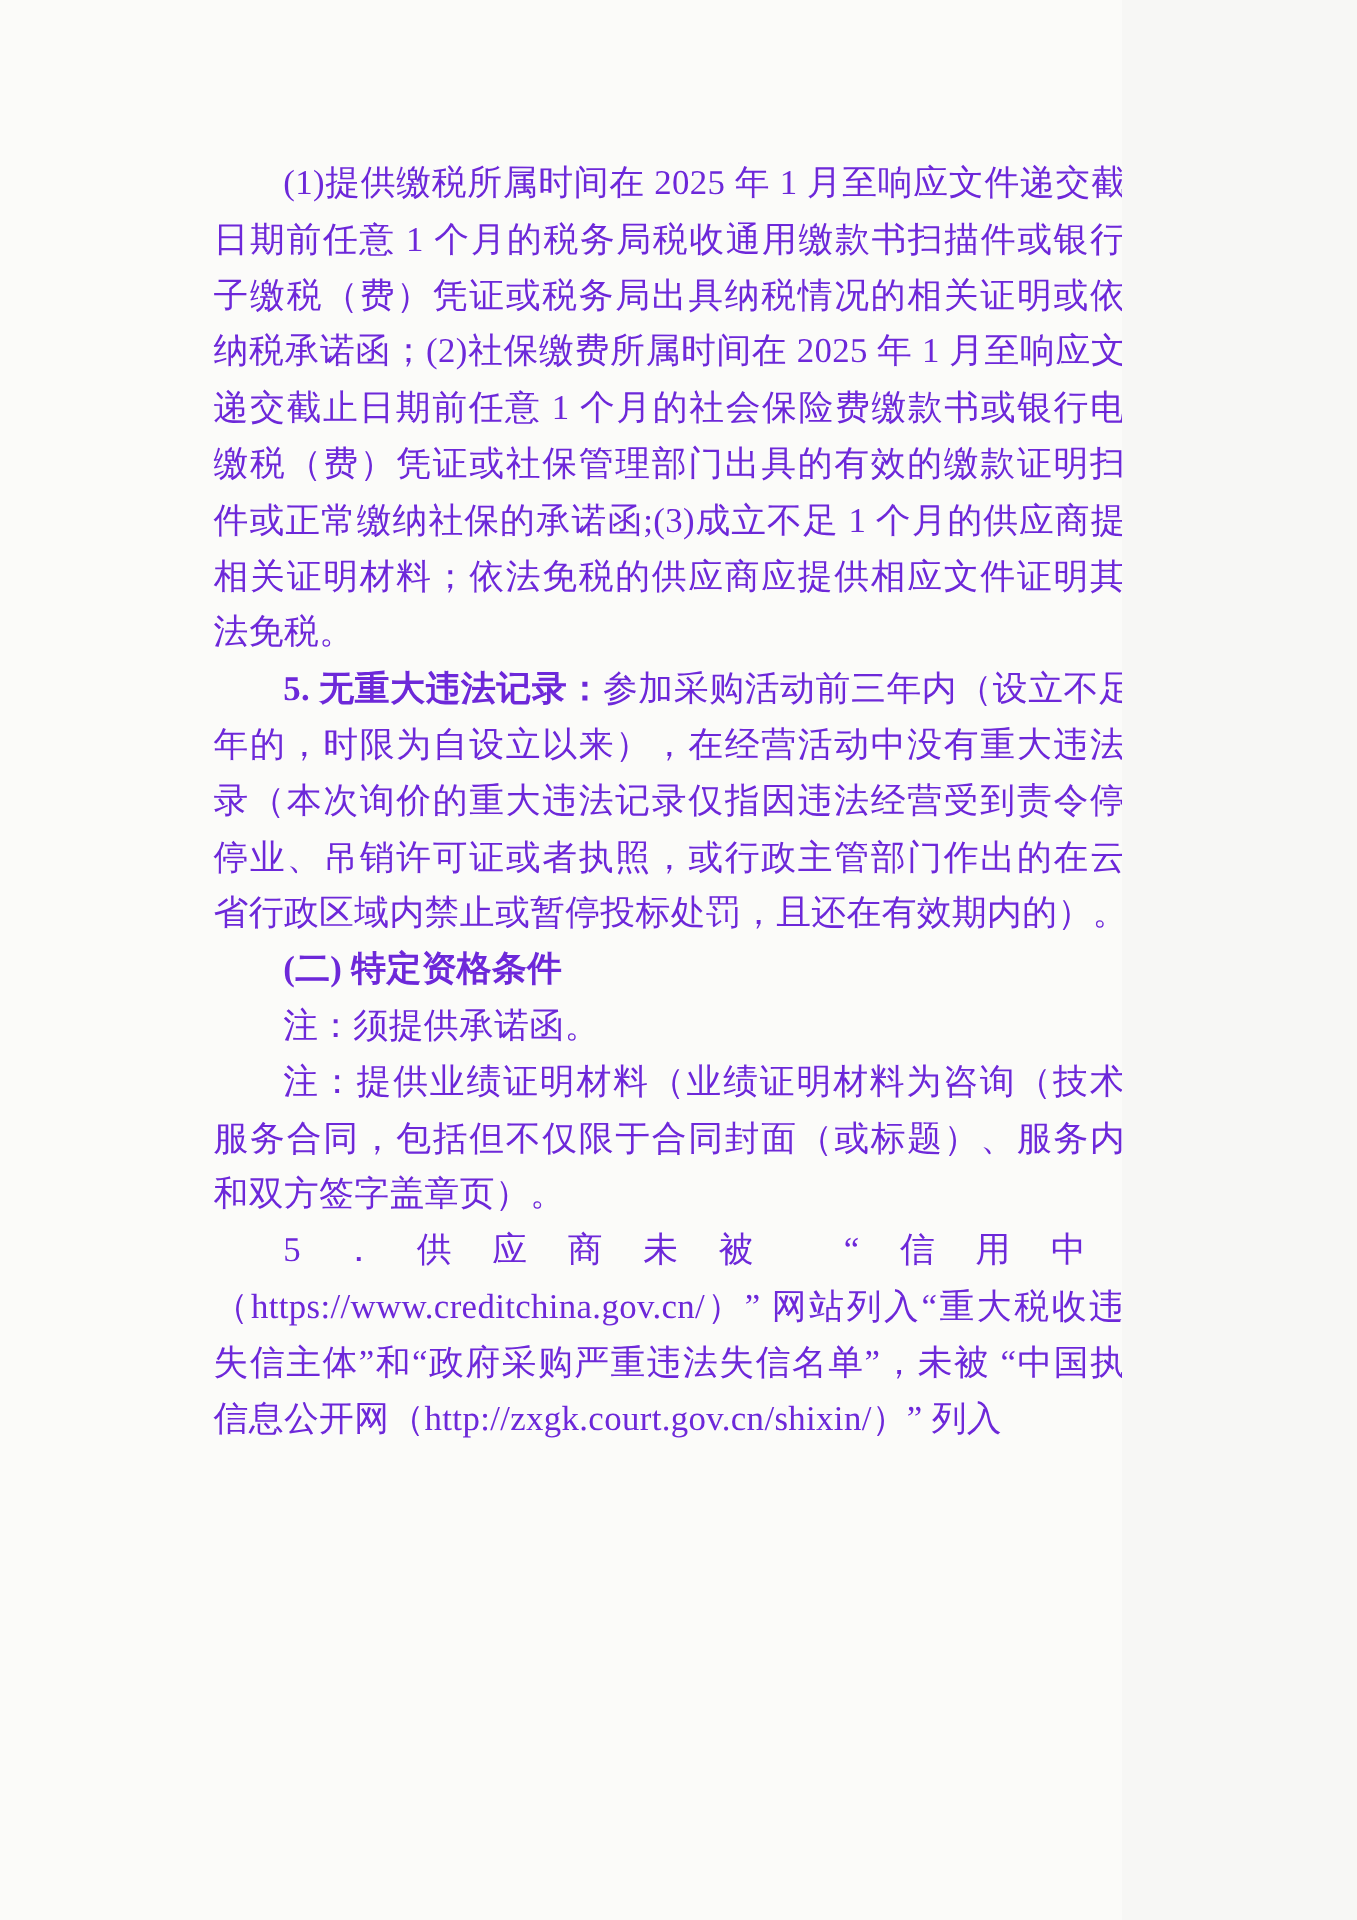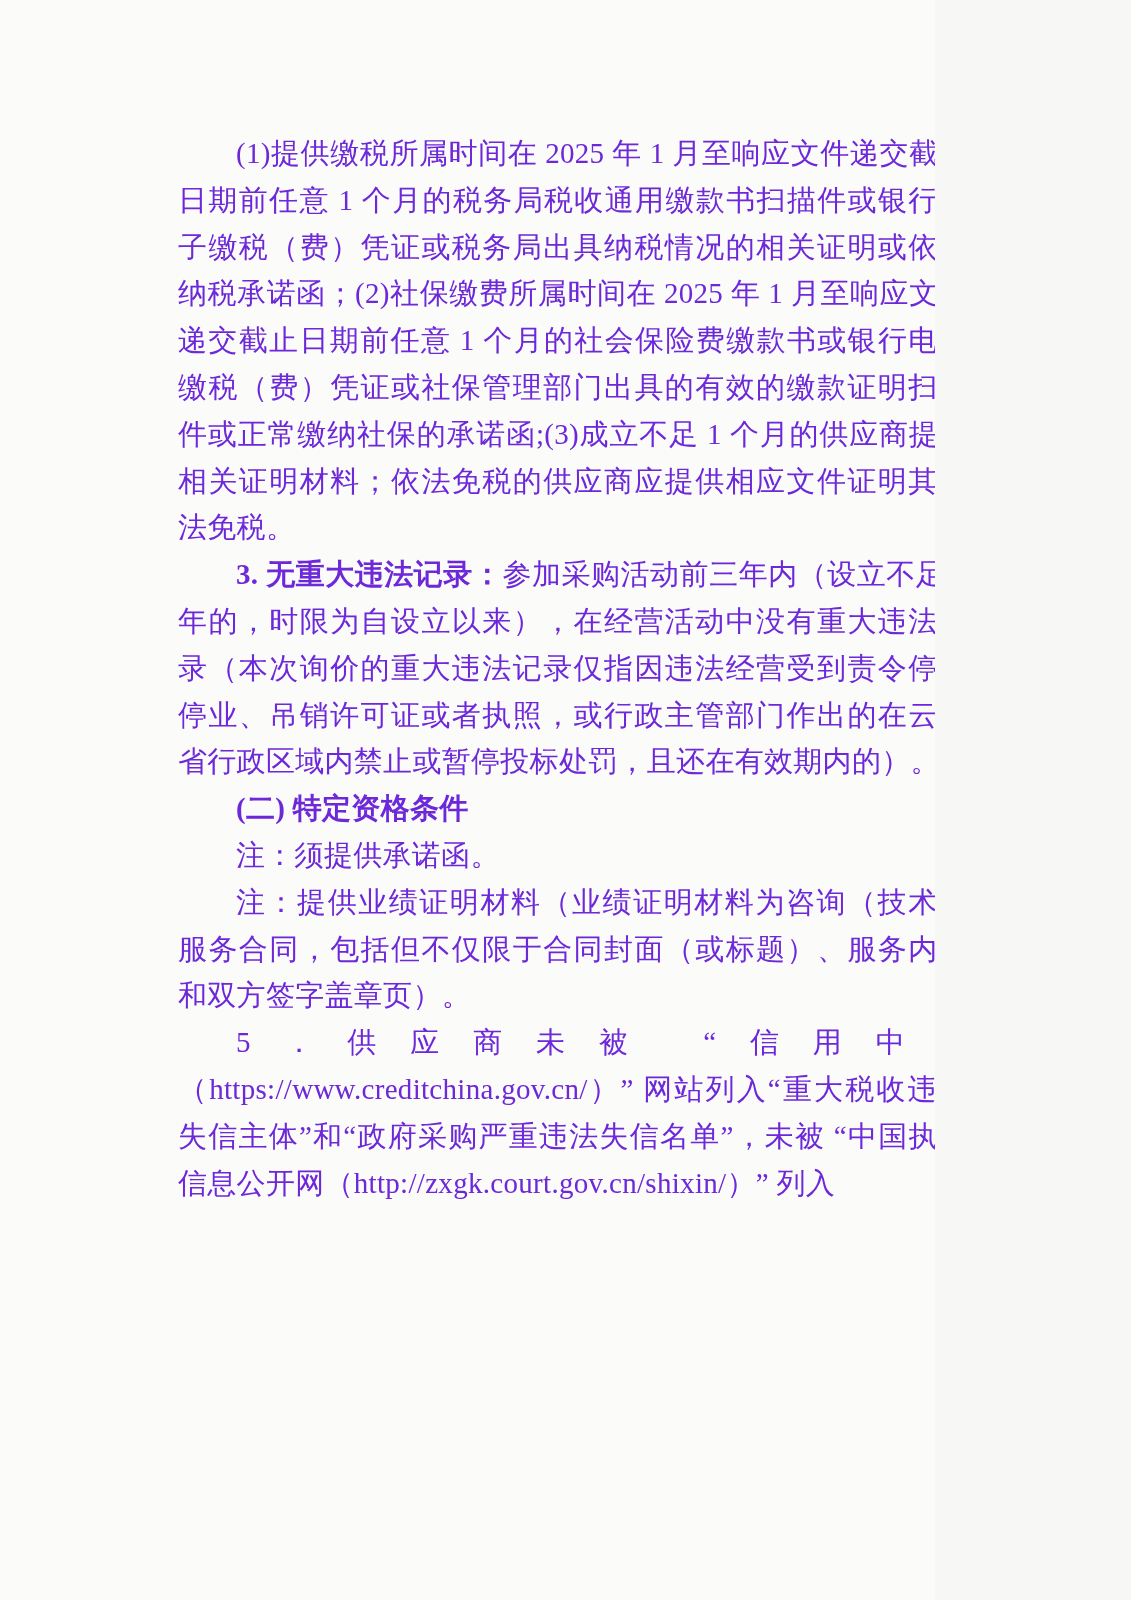"3. 无重大违法记录：" span.lead { text: 3 -> 5 }
